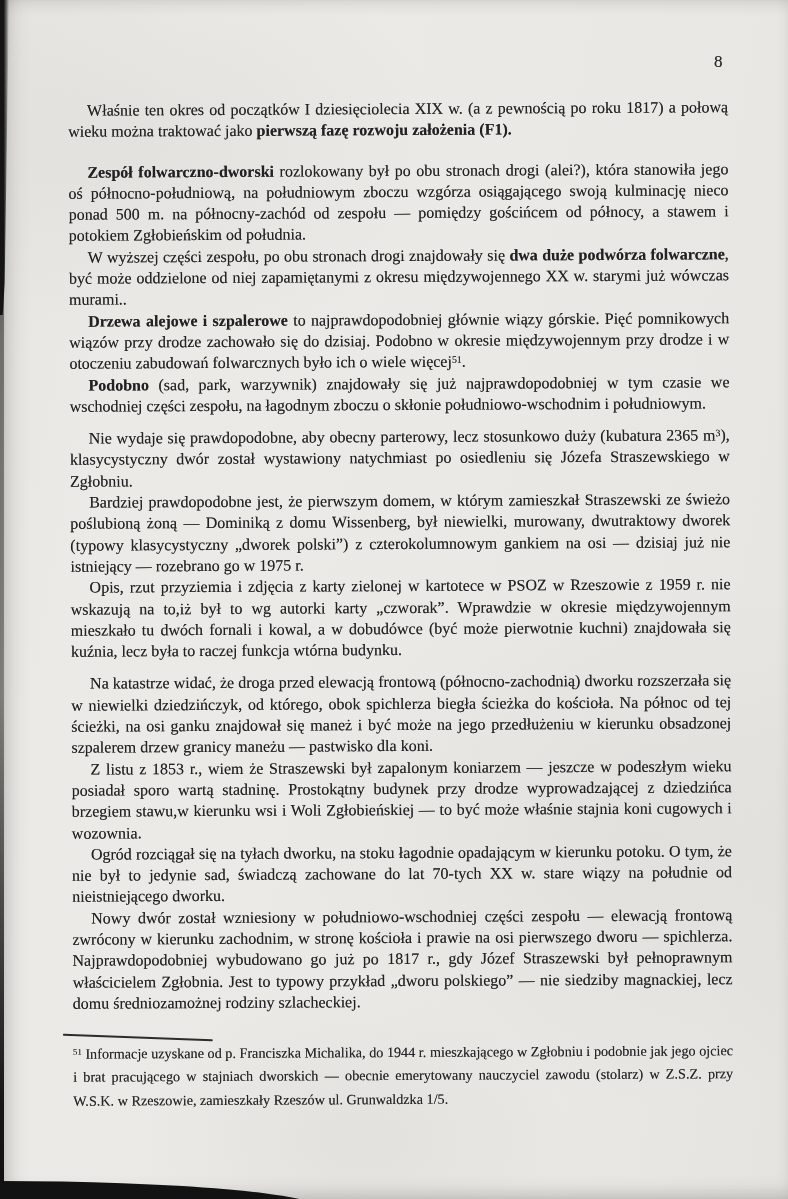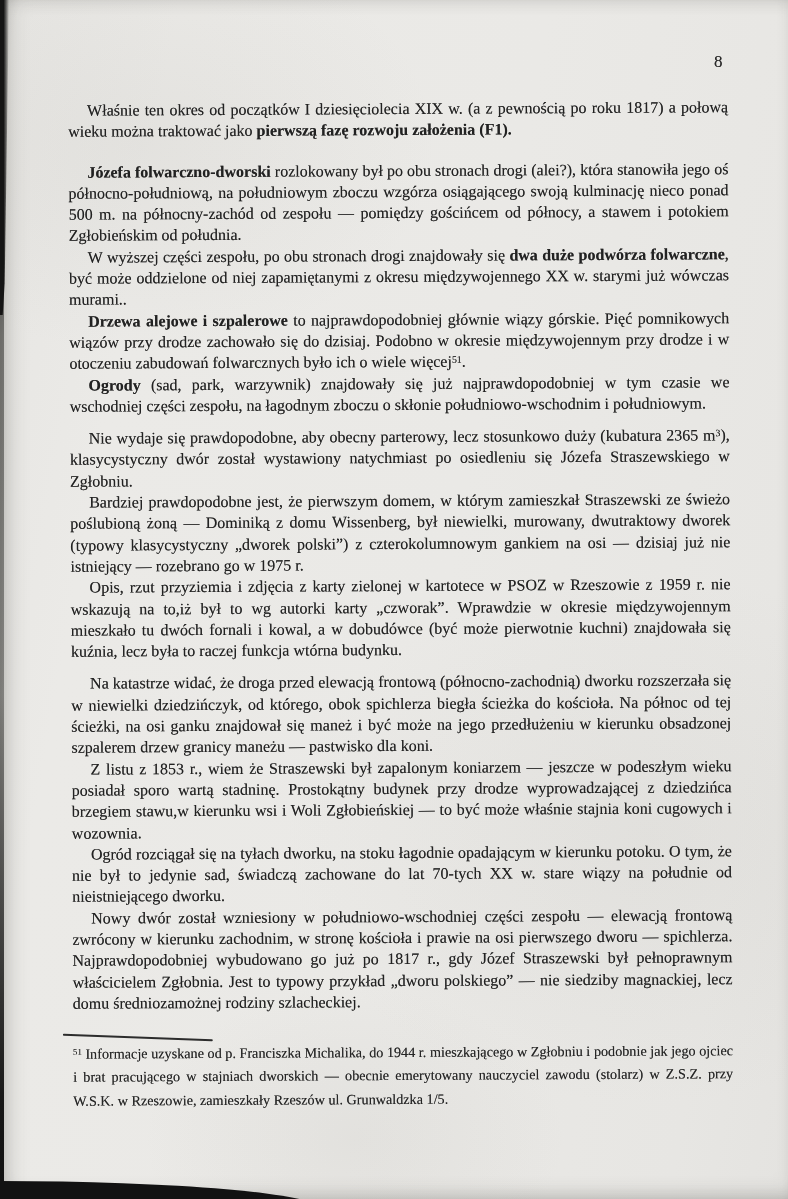"Józefa folwarczno-dworski" b { text: Józefa -> Zespół }
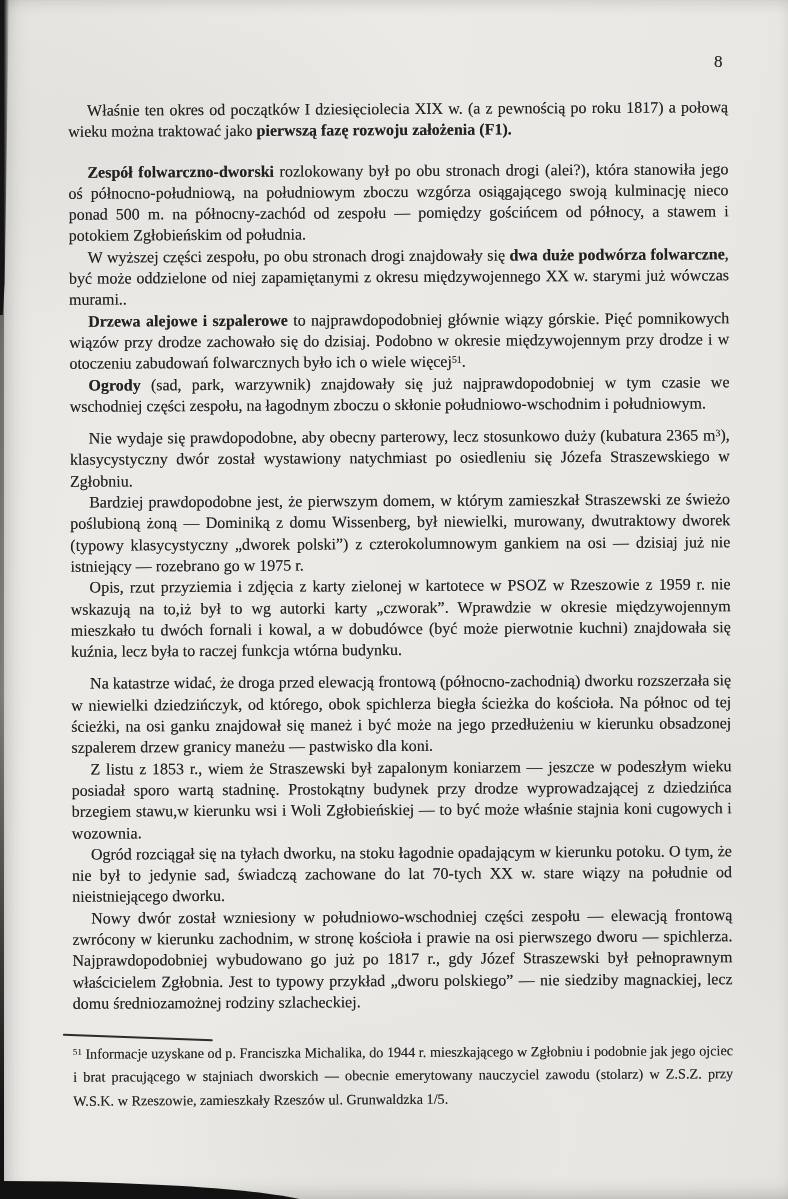"Ogrody" b { text: Ogrody -> Podobno }
